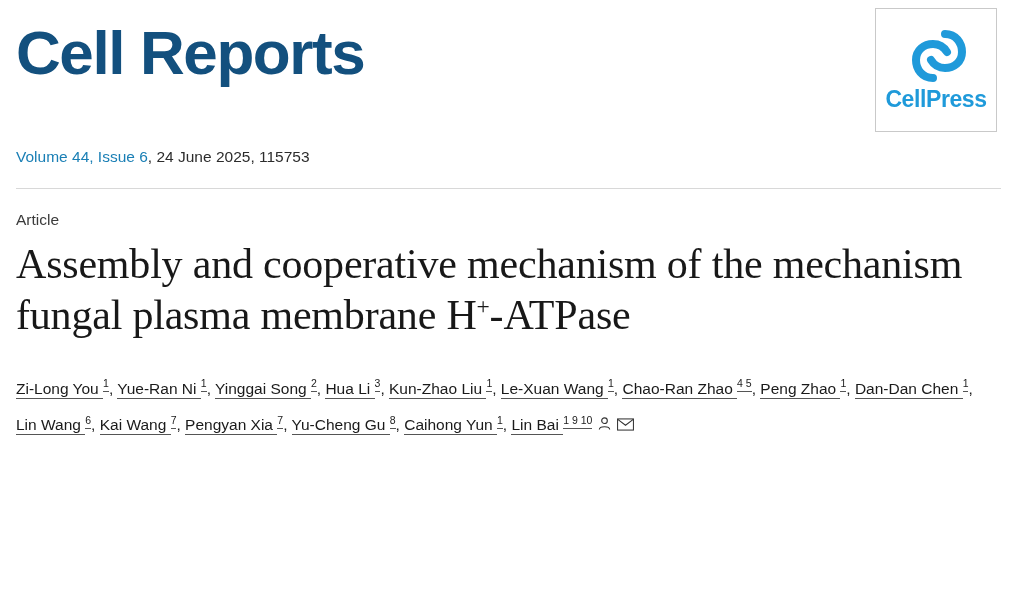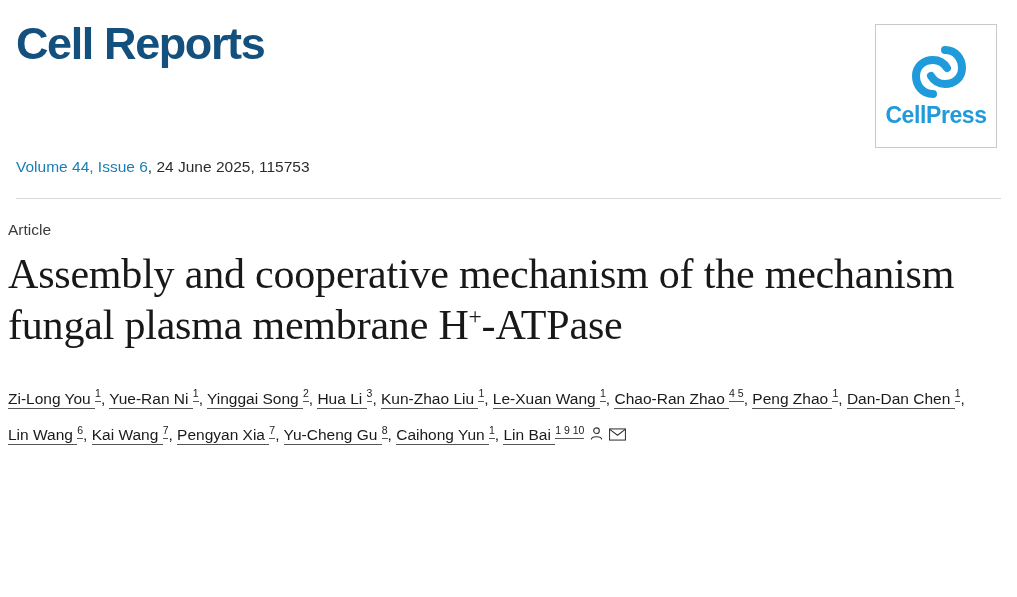"Cell Reports" .journal-title { font-size: 45px -> 62px }
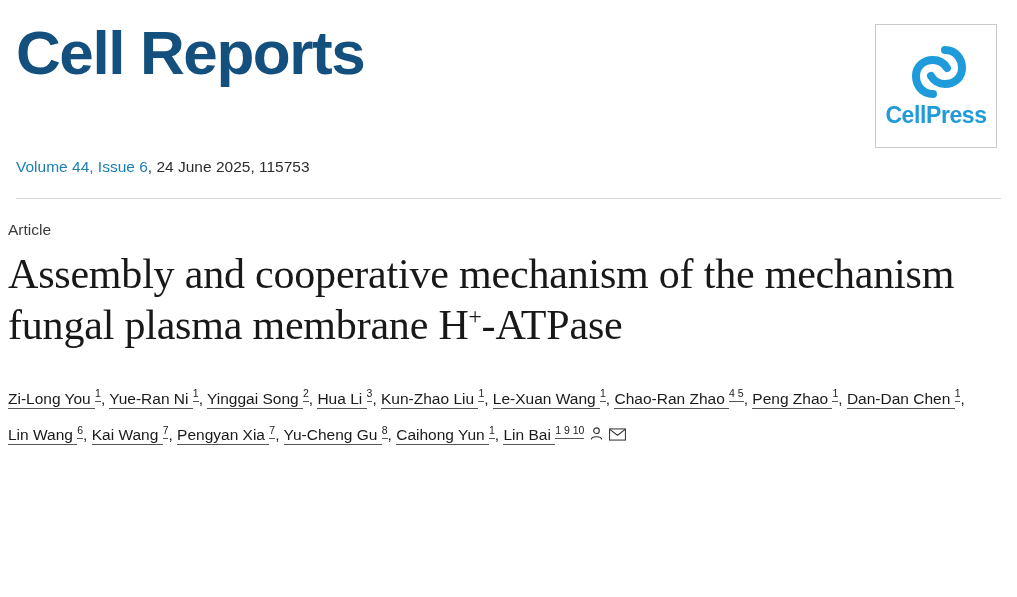"CellPress" .logo-box { top: 24px -> 8px }
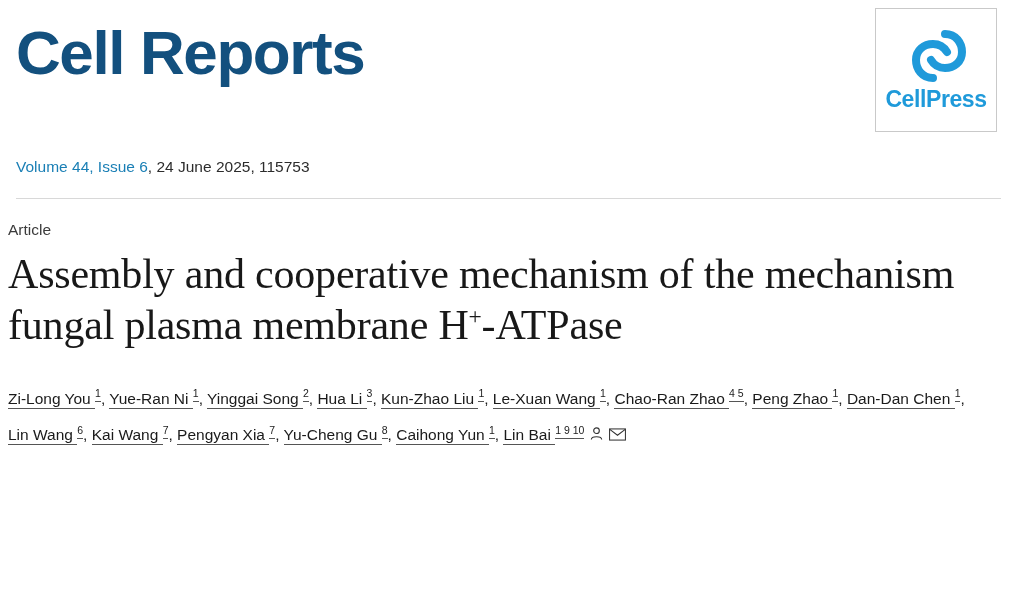"Volume 44, Issue 6, 24" .issue-line { margin-top: 10px -> none }
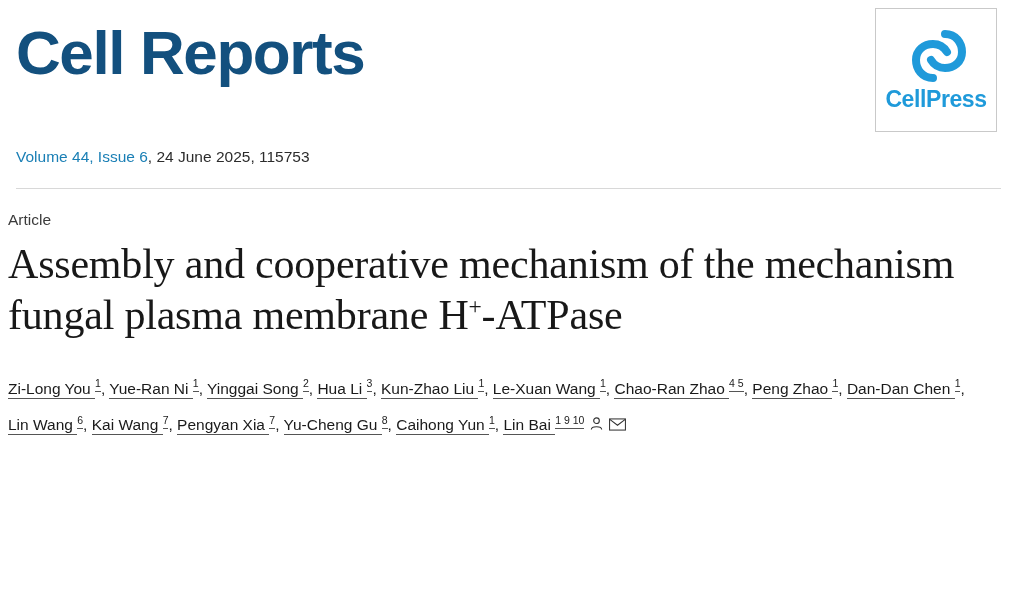"Article" .article-block { padding: 0 8px -> 0 16px }
